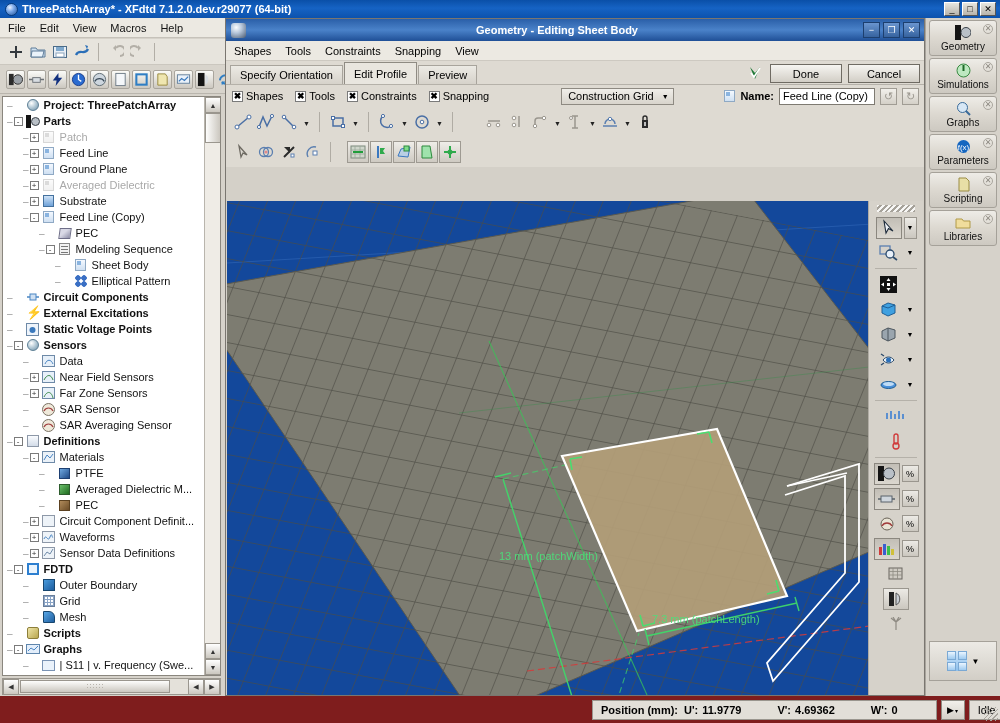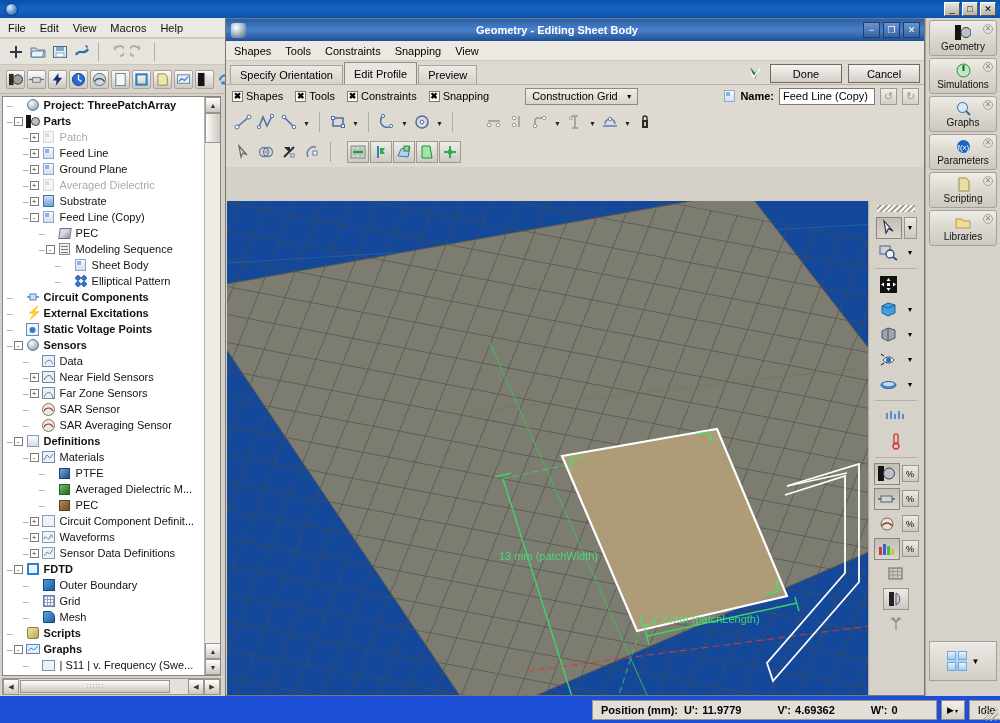"ThreePatchArray* - XFdtd" div.ttxt { html: none -> <div>ThreePatchArray* - XFdtd 7.1.2.0.dev.r29077 (64-bit)</div> }
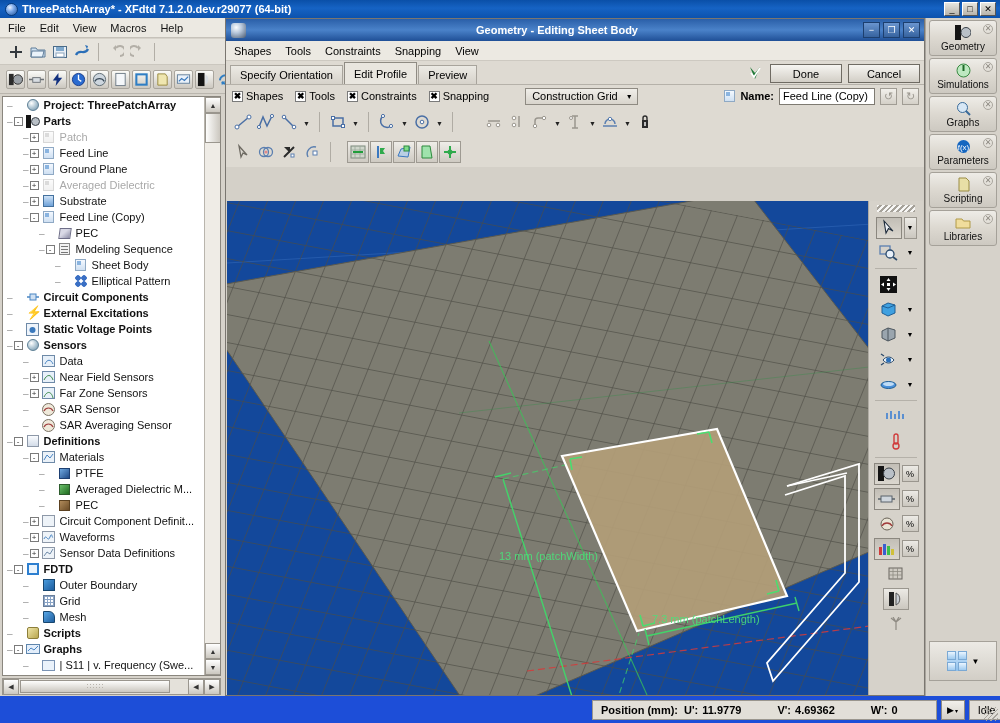"Construction Grid" div { margin-left: 24px -> 60px }
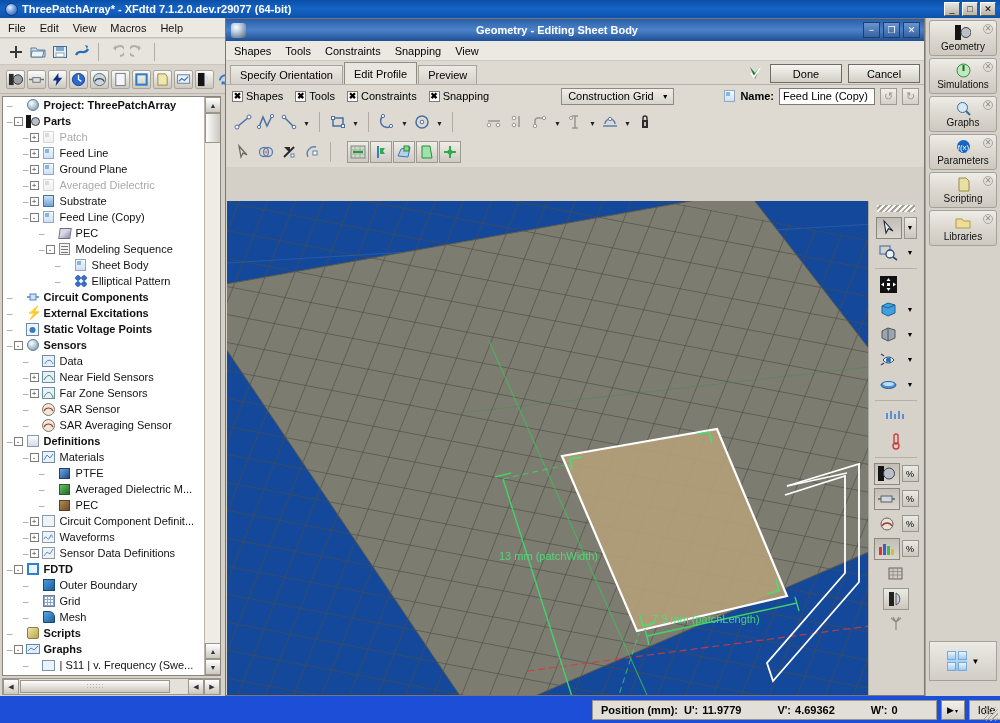"Position (mm):" .statusbar { background: #1d4ed8 -> #7f1d1d }
